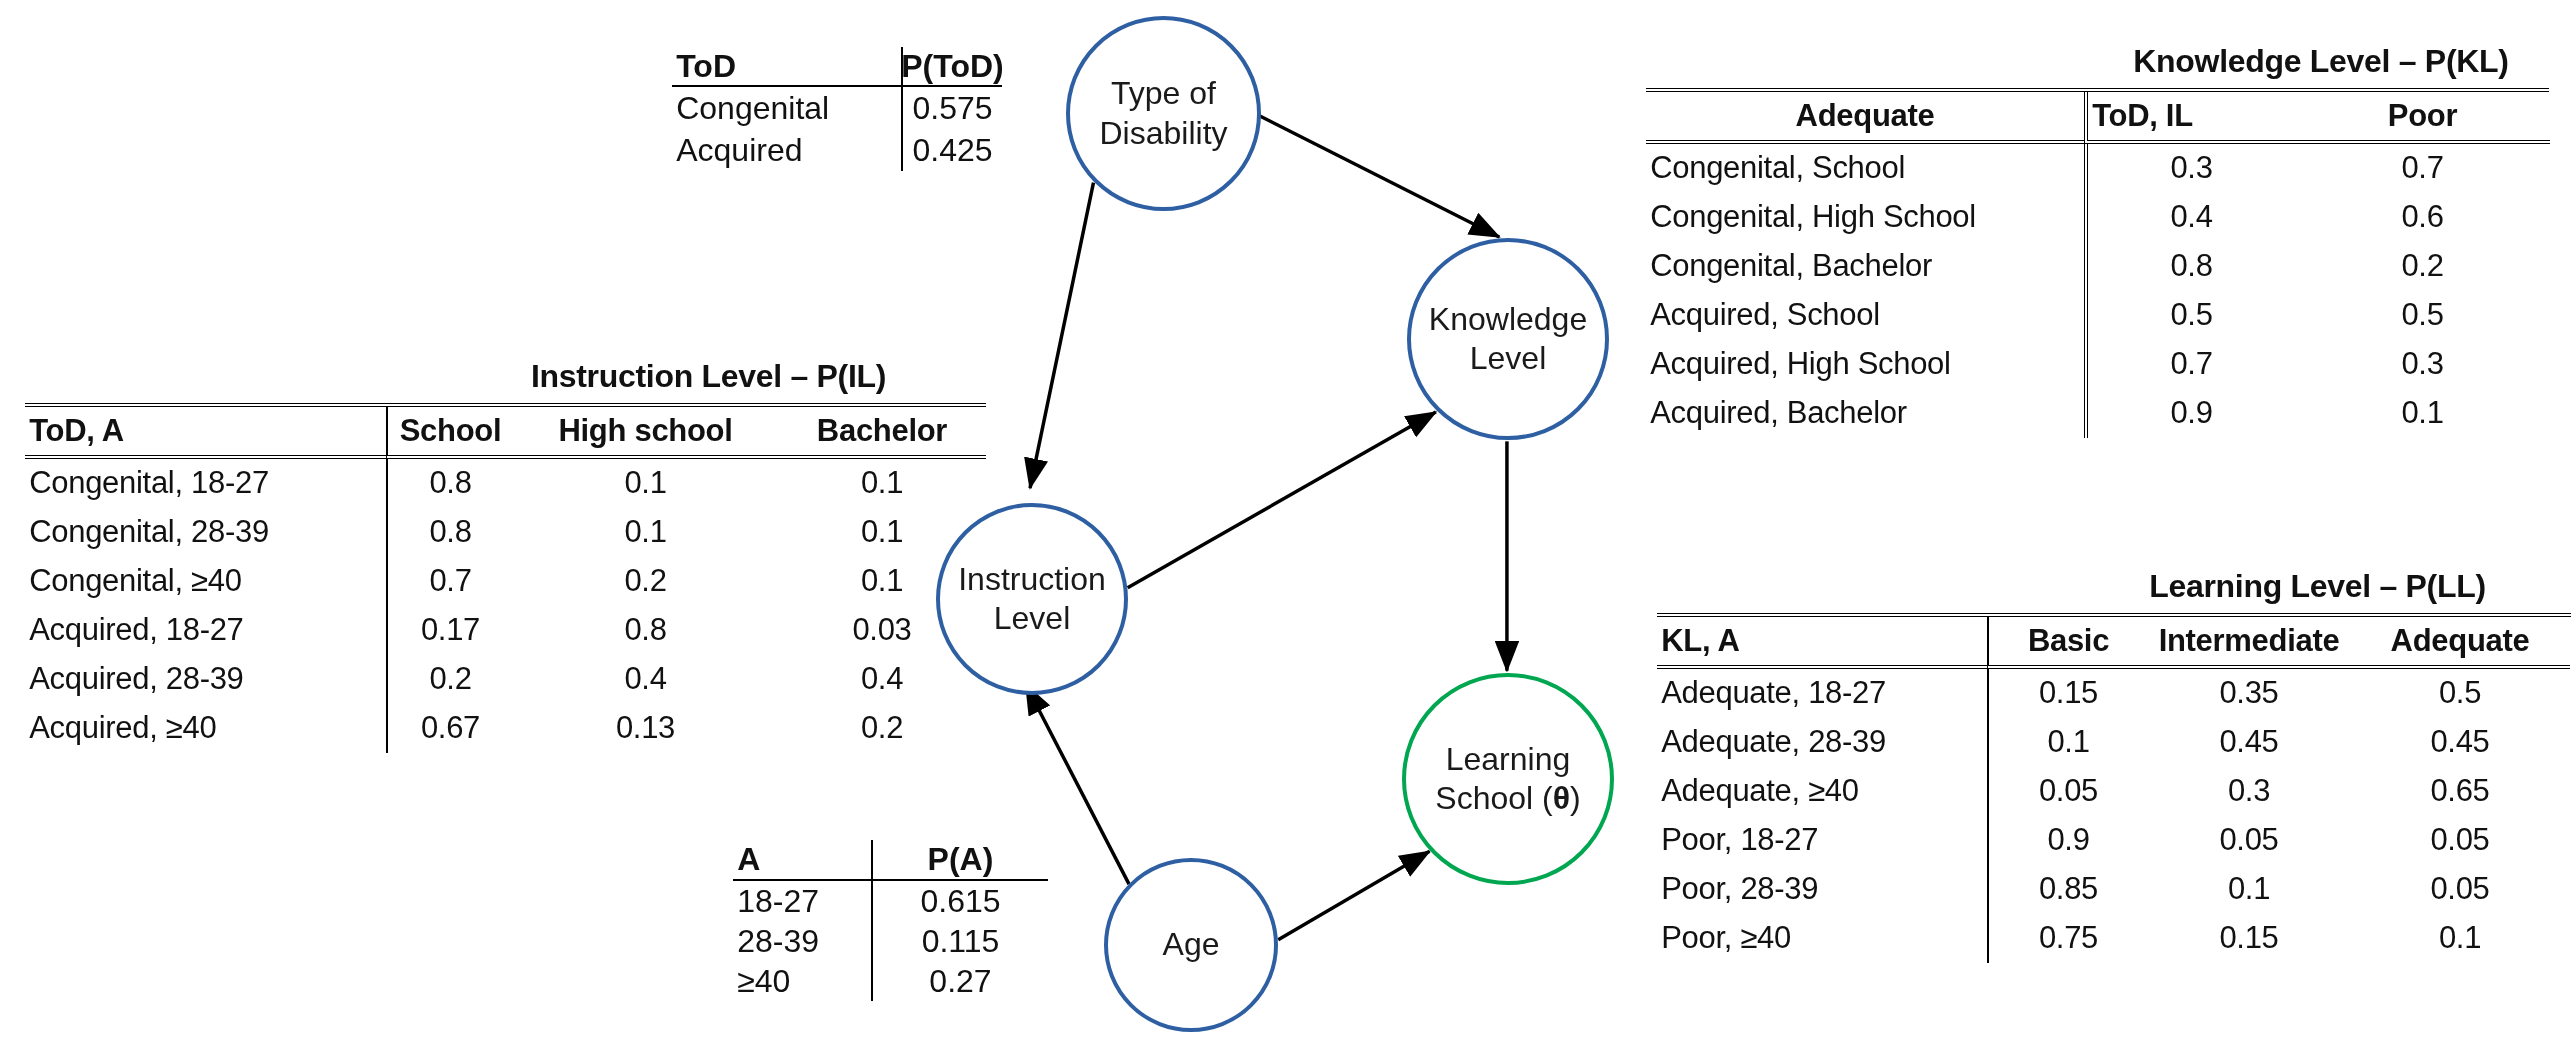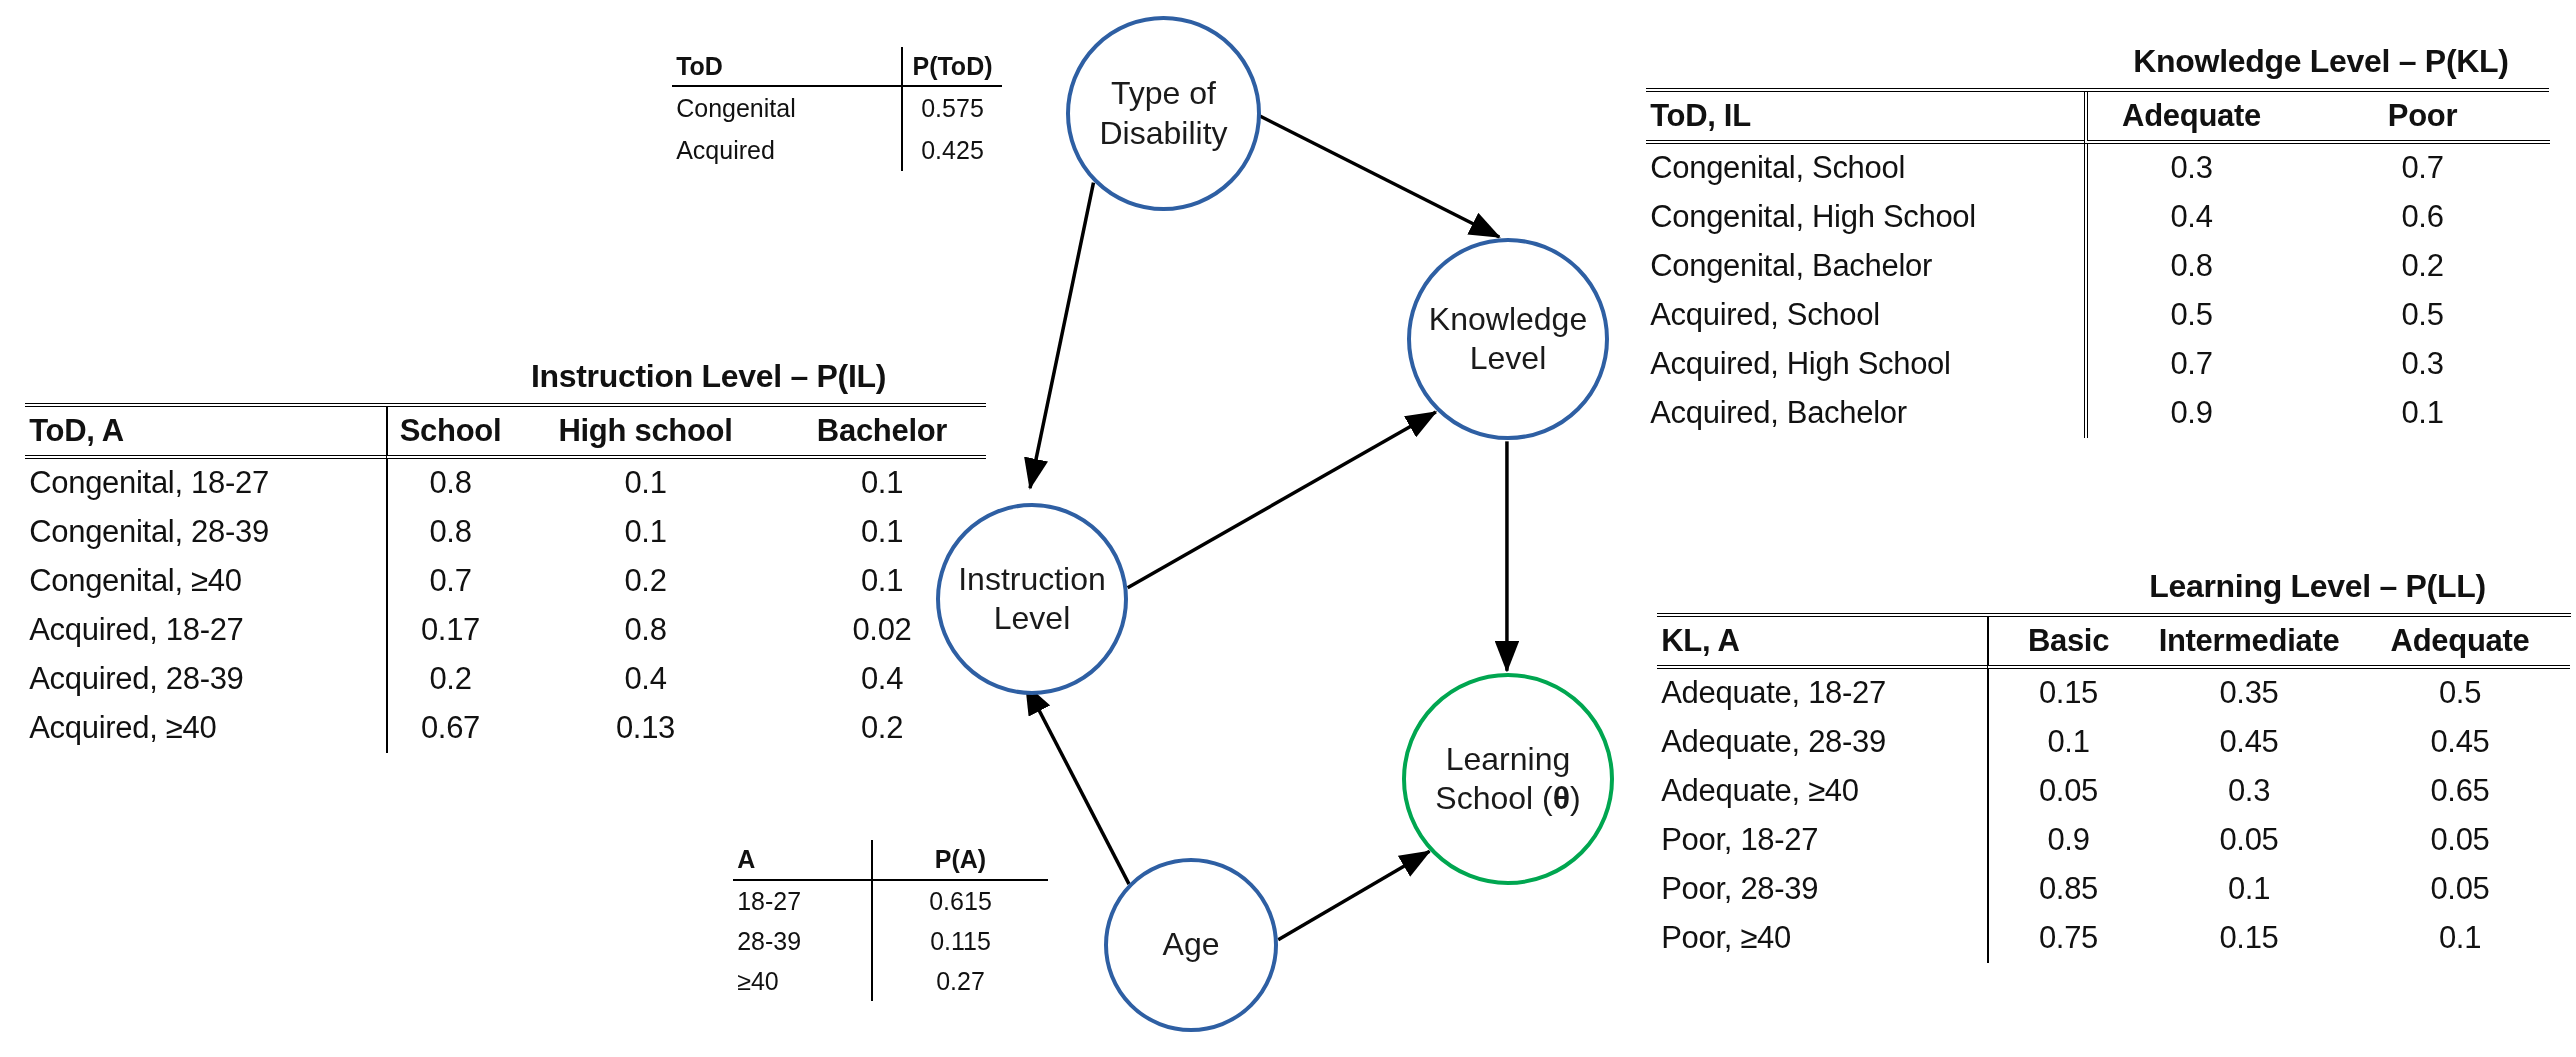"ToD" .mini { font-size: 25px -> 32px }
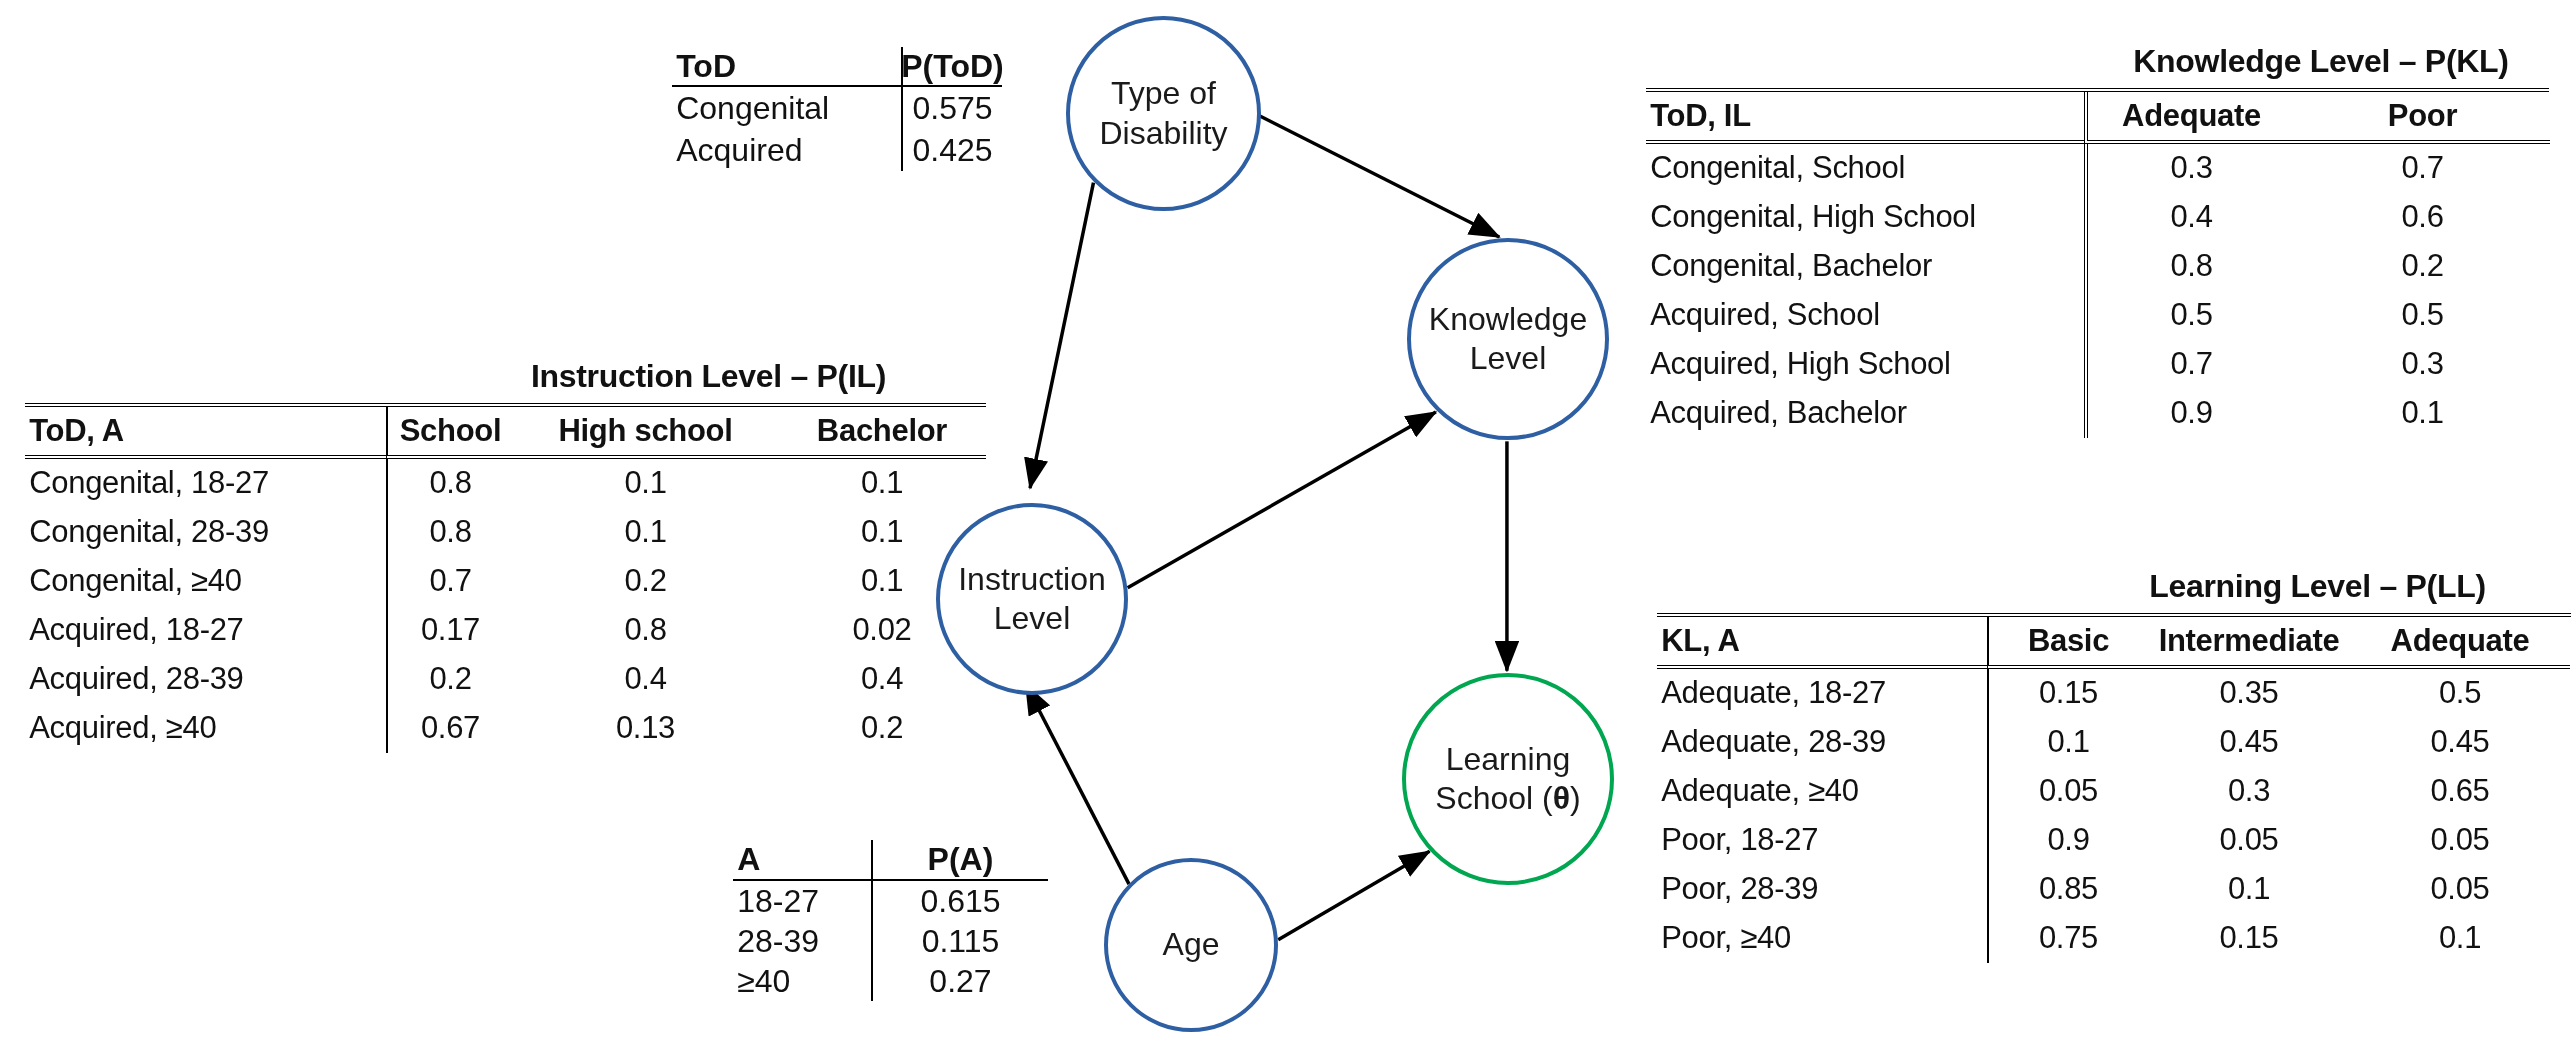"ToD, IL" div.th { order: before "Adequate" -> after "Adequate" }
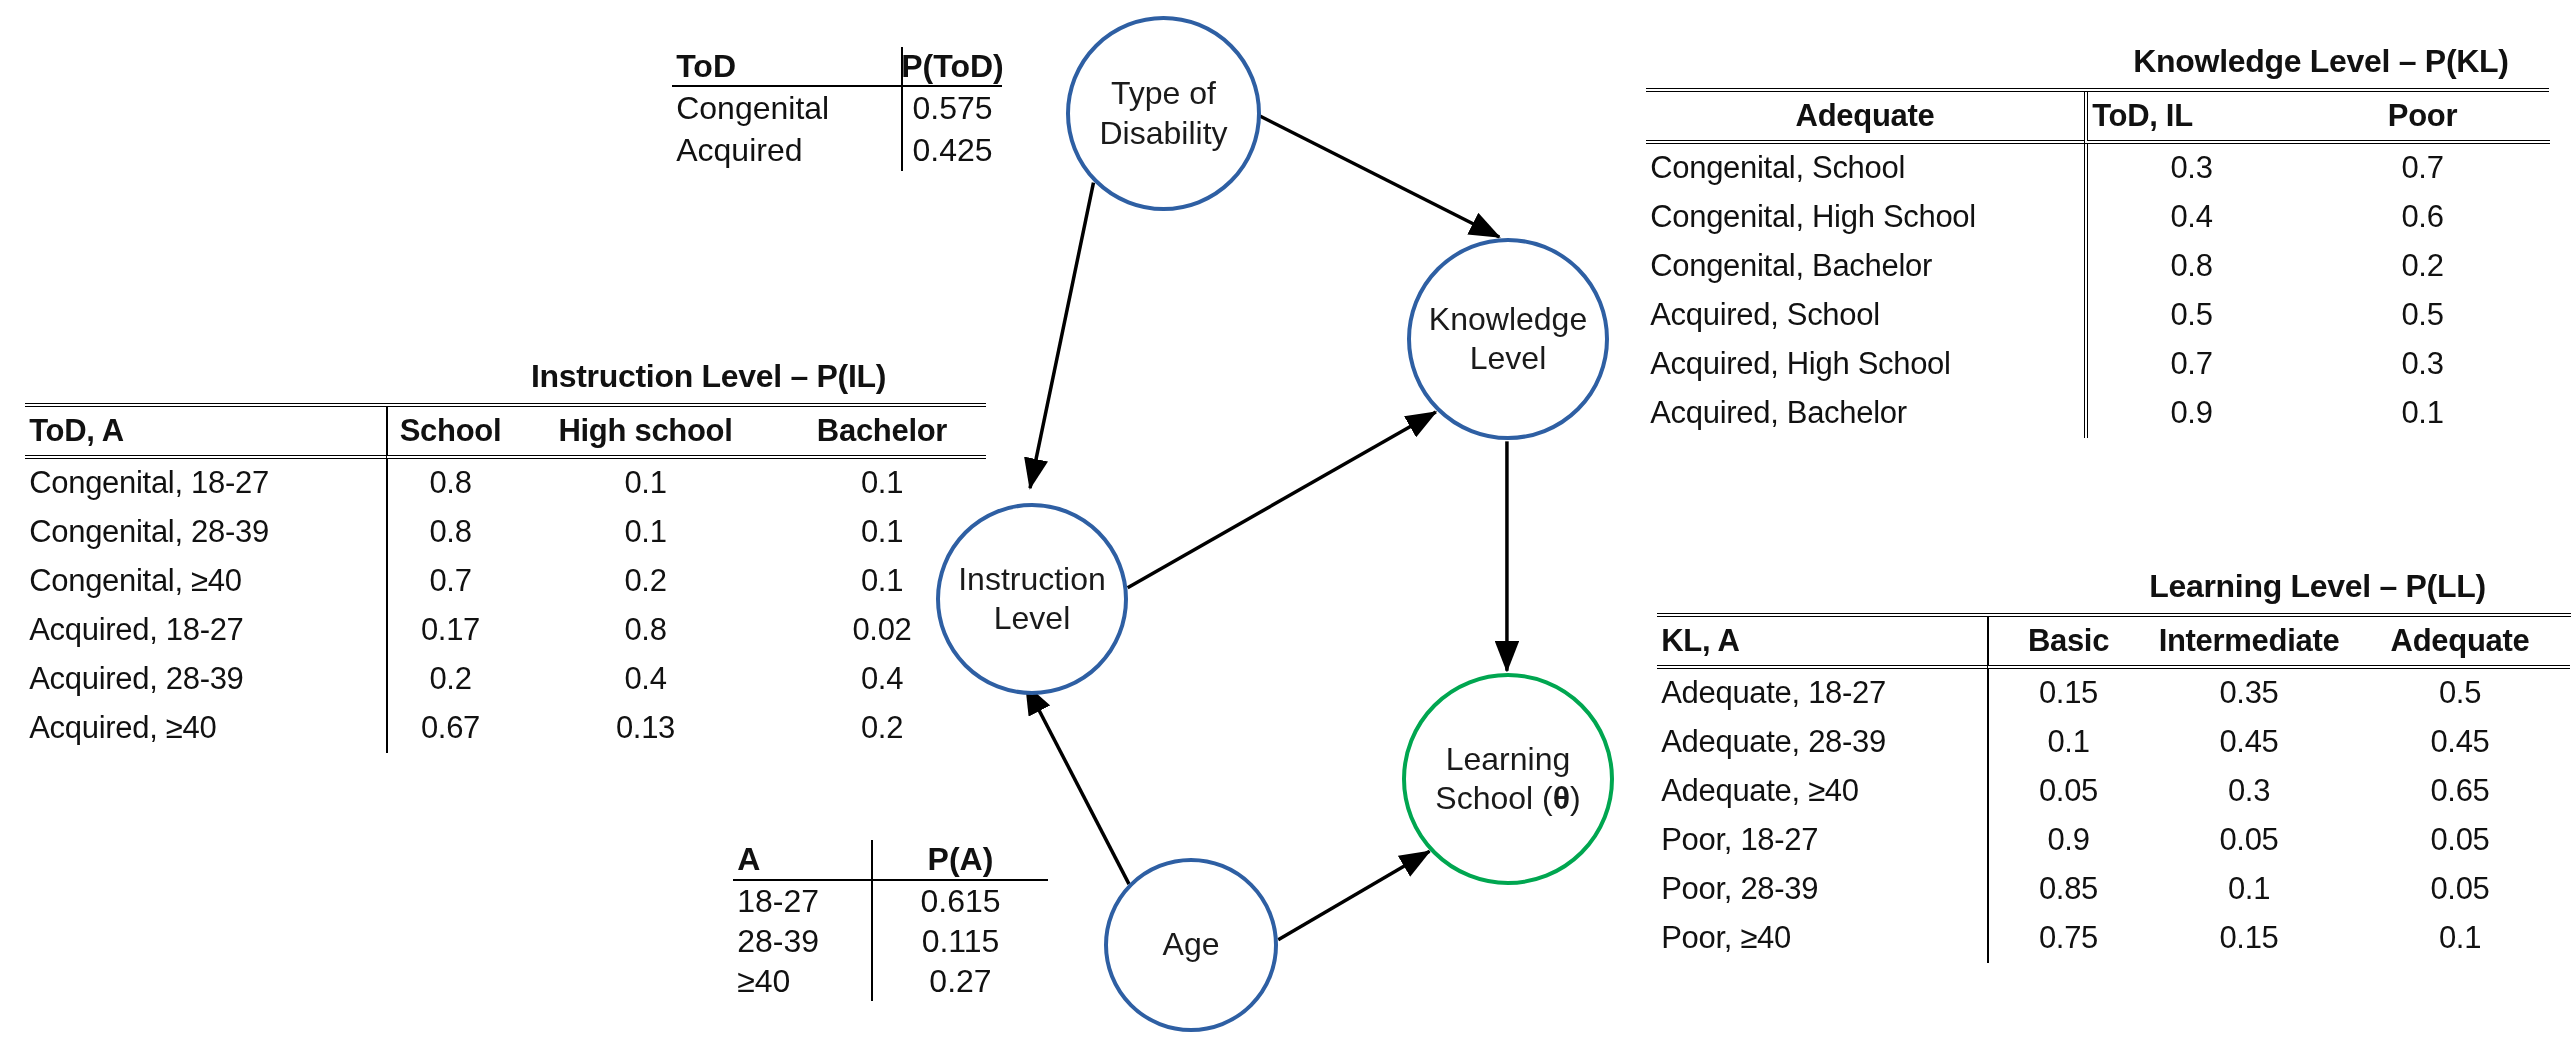"0.02" div.td { text: 0.02 -> 0.03 }
